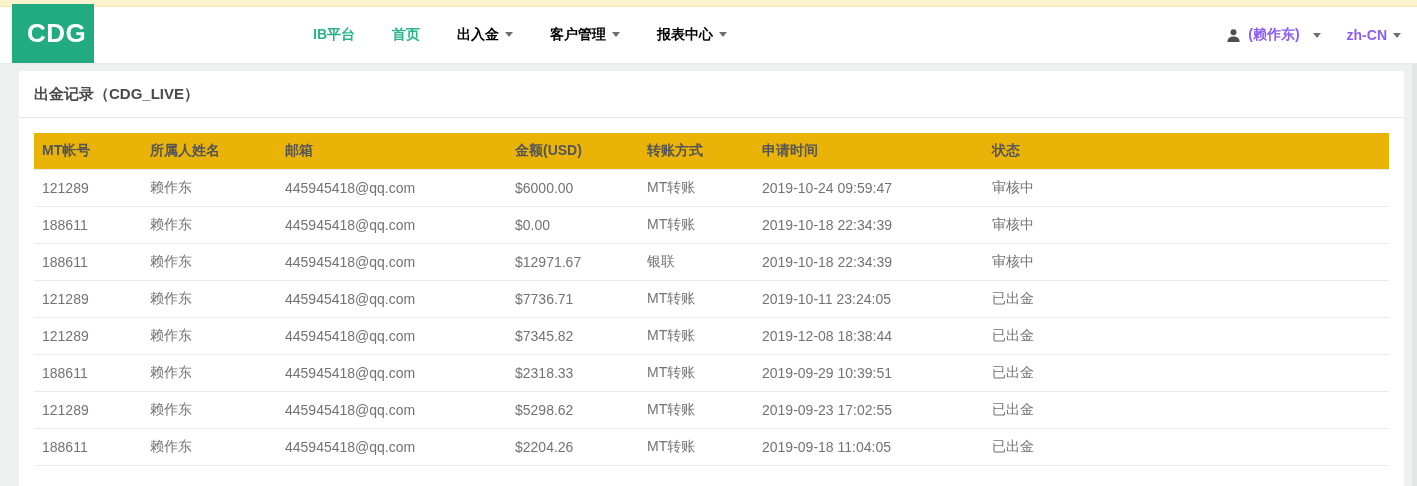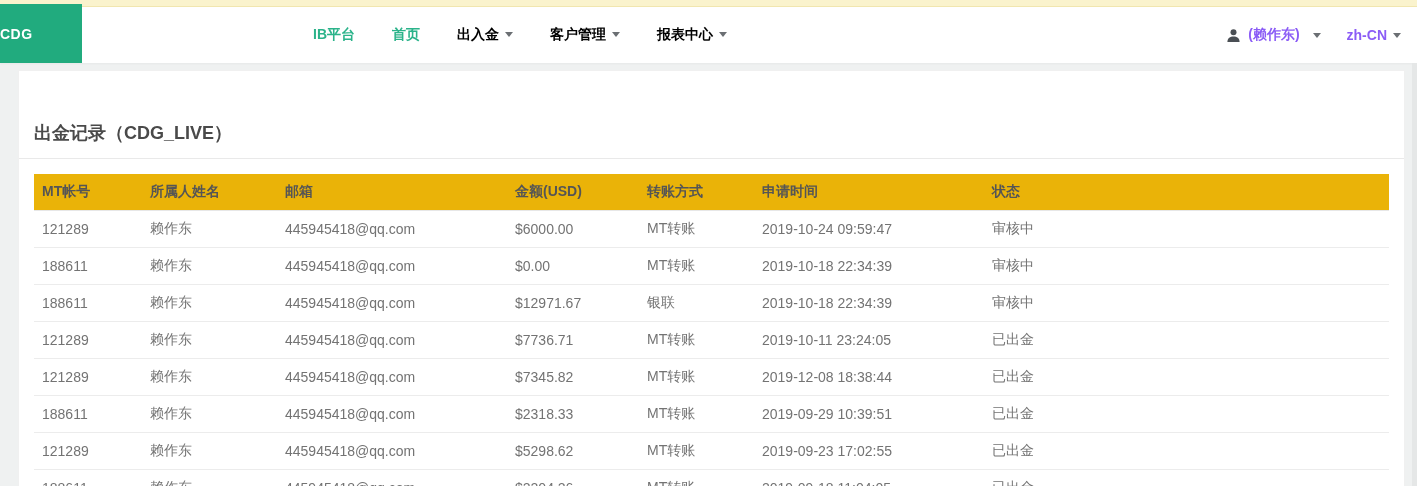"CDG" .logo { font-size: 14px -> 26px; left: 0 -> 12px; padding-left: none -> 15px }
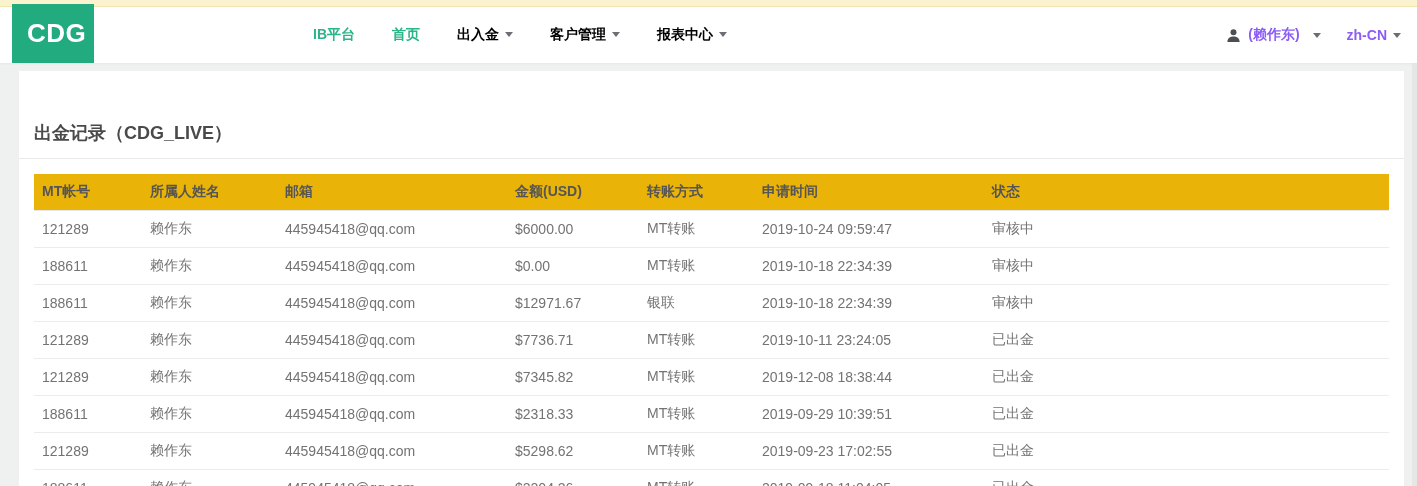"出金记录（CDG_LIVE）" .card-title { font-size: 18px -> 15px; margin-top: 24px -> none; padding: 26px 16px 13px 15px -> 14px 16px 13px 15px }
